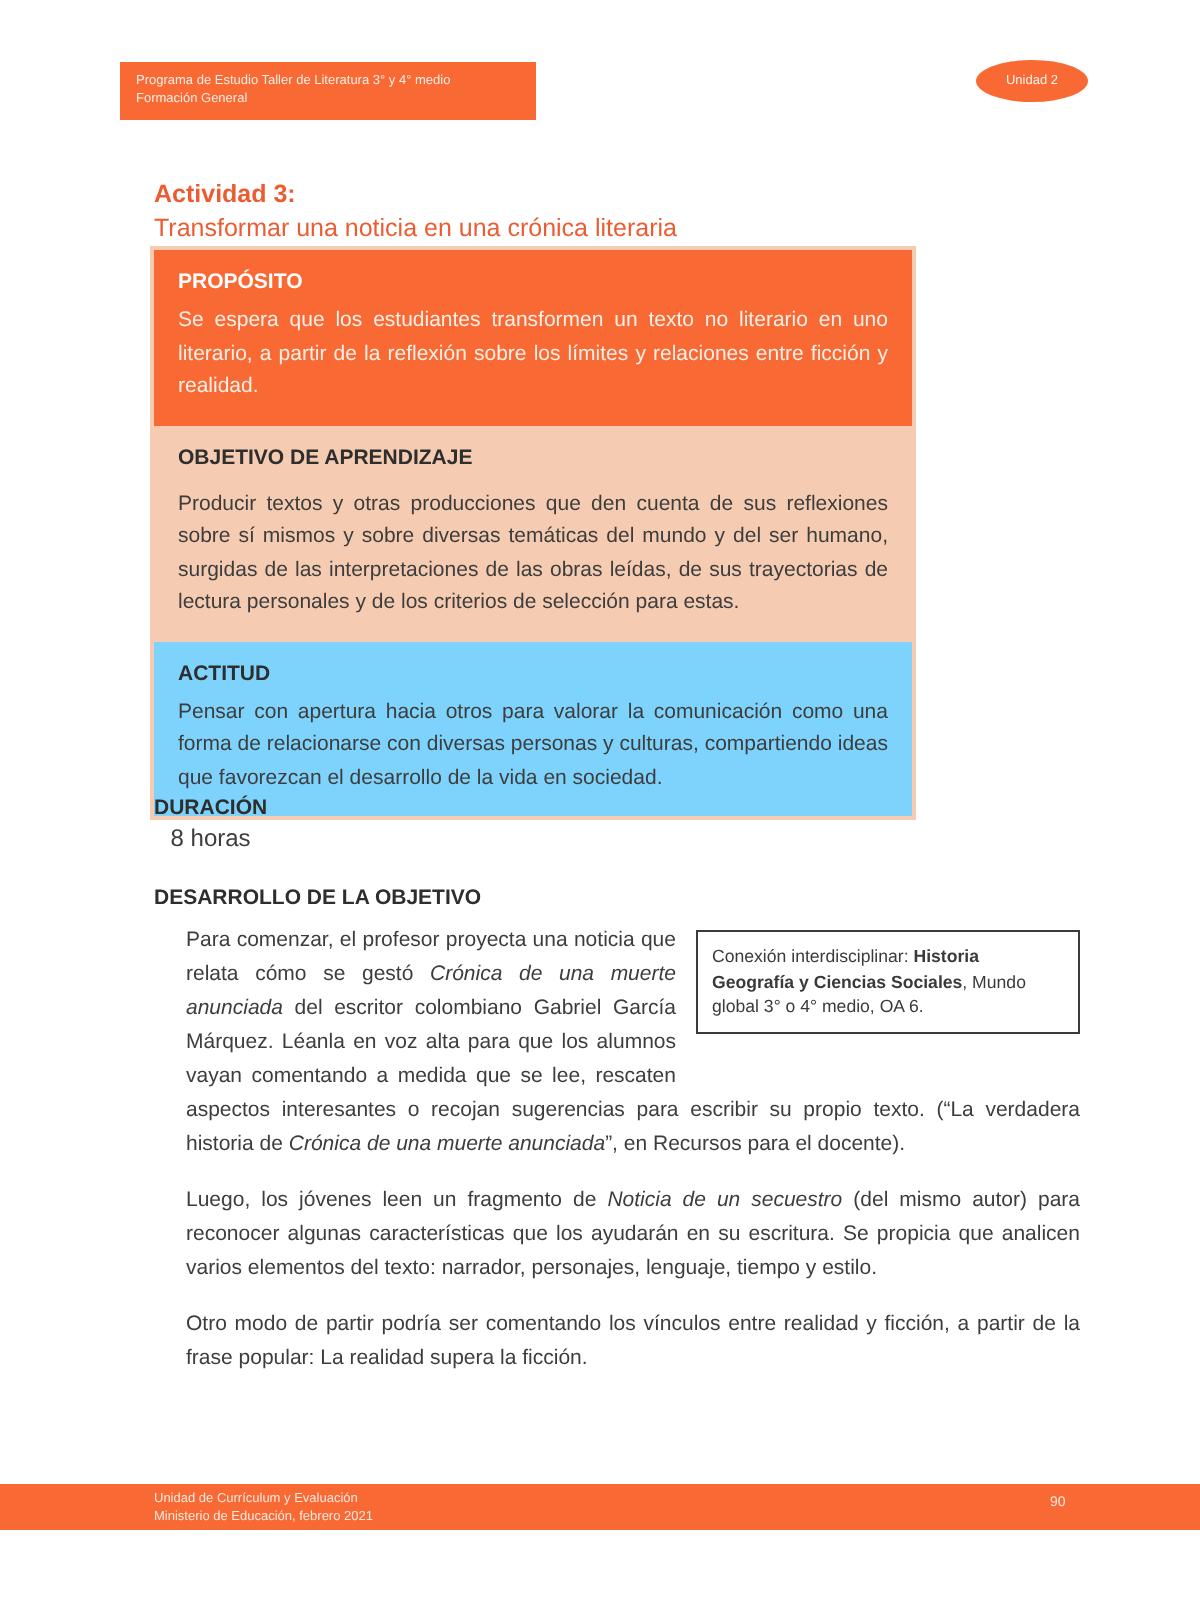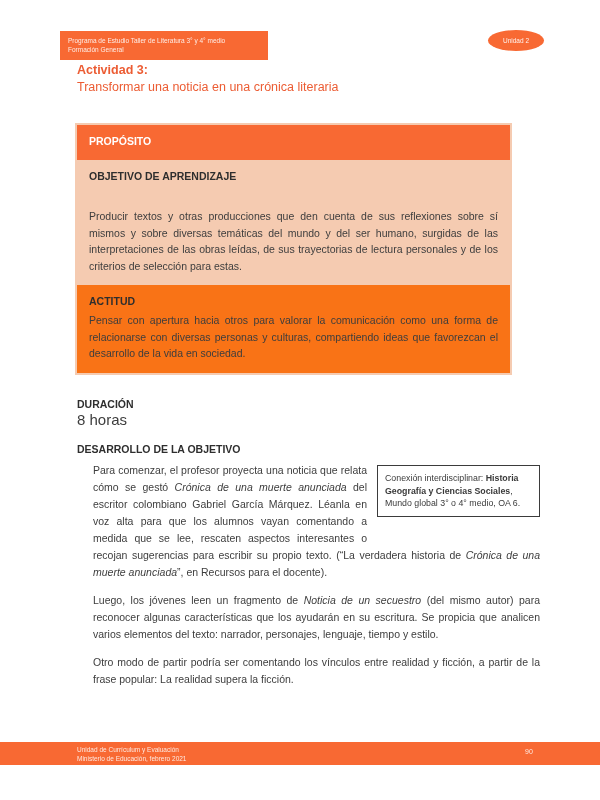"Actividad 3:" .title-wrap { top: 62px -> 89px }
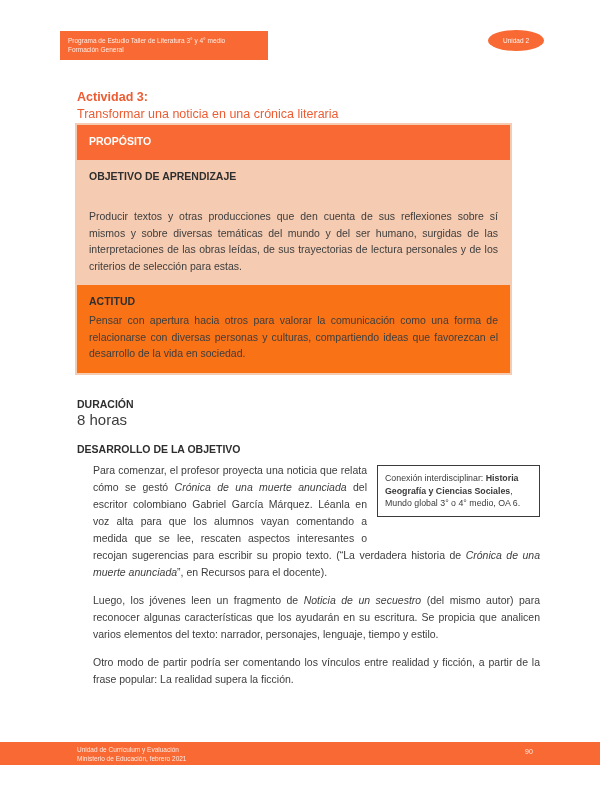"PROPÓSITO" .info-box { width: 437px -> 383px }
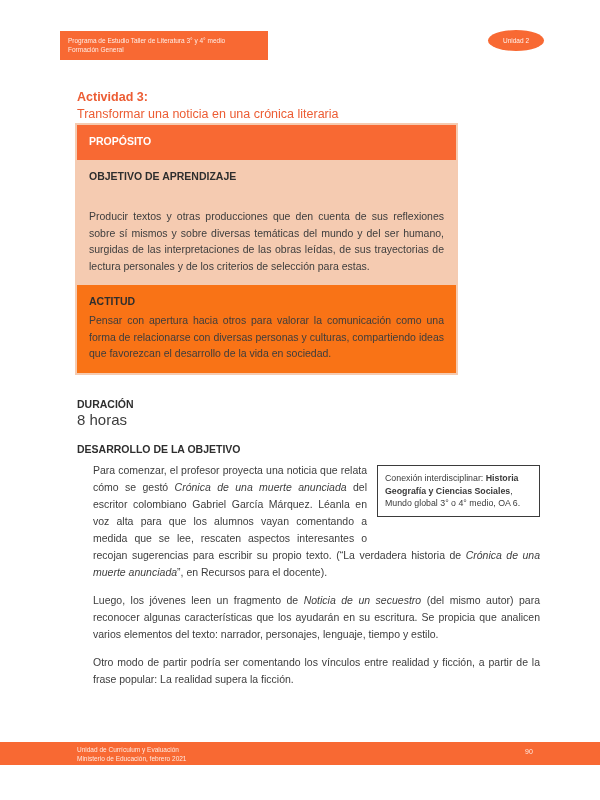"Se espera que los estudiantes" p { html: none -> <p>Se espera que los estudiantes transformen un texto no literario en uno literario, a partir de la reflexión sobre los límites y relaciones entre ficción y realidad.</p> }
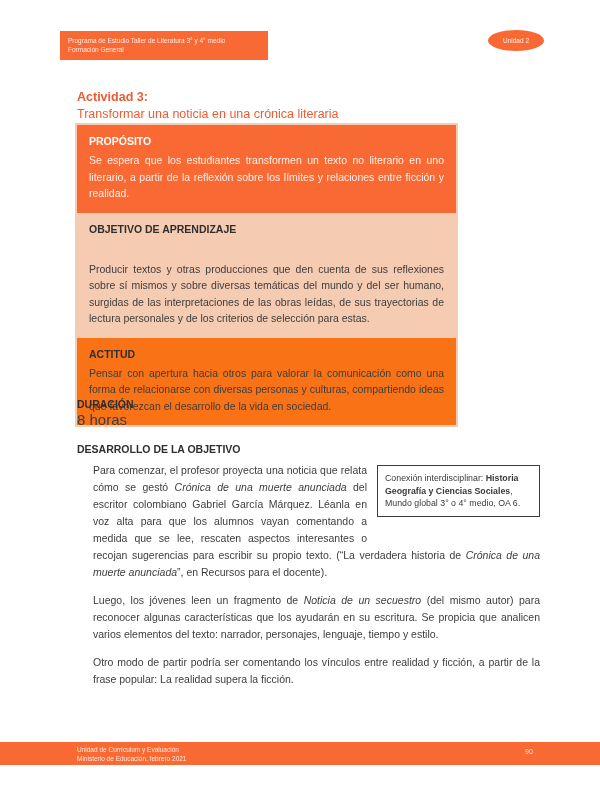"Producir textos y otras producciones" .sec-objetivo p { margin-top: 24px -> 7px }
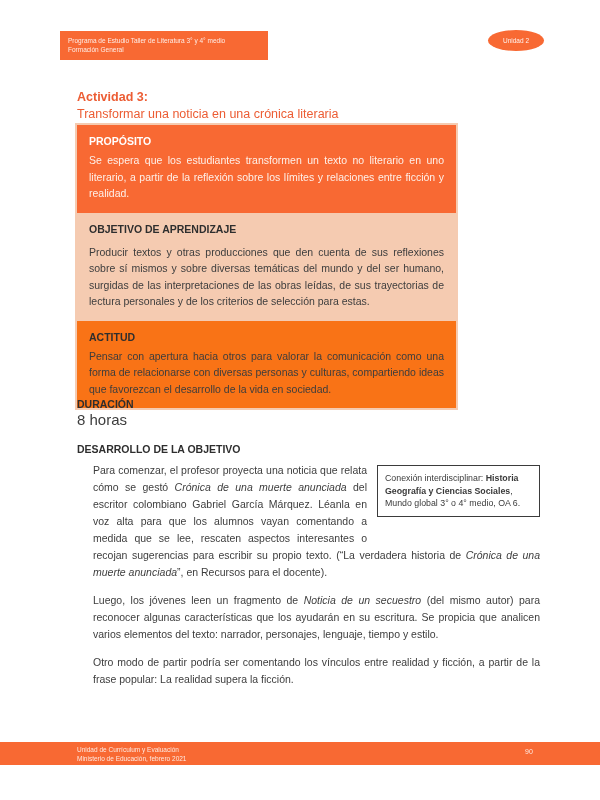"ACTITUD" .sec-actitud { background: #f97316 -> #7dd3fc }
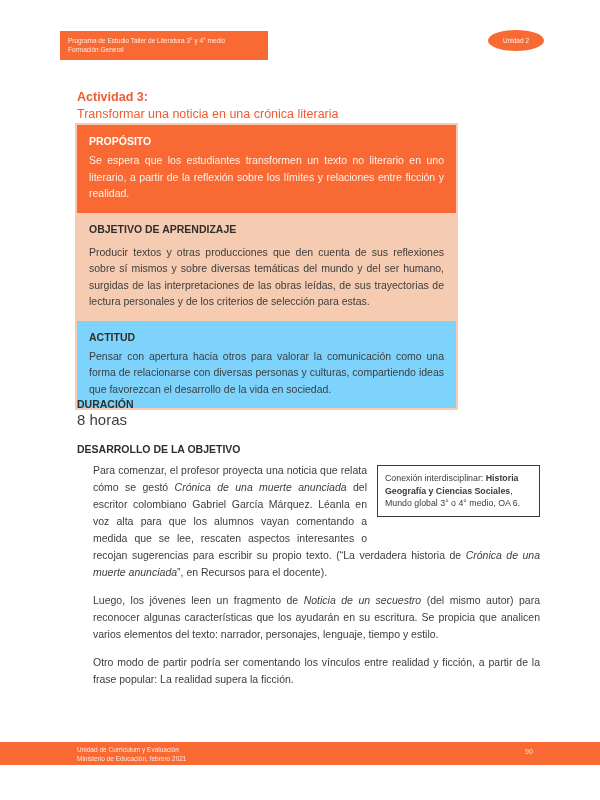"8 horas" .duracion .v { font-size: 15px -> 12px; text-align: none -> center }
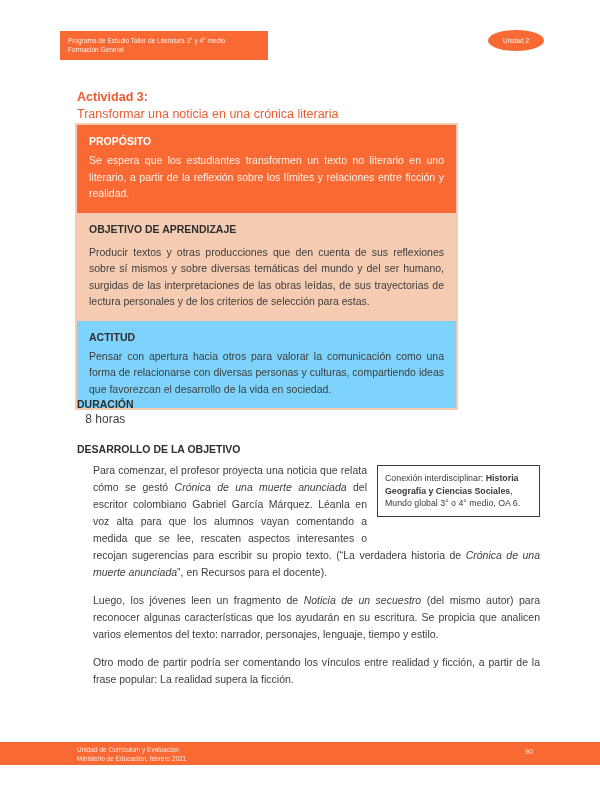"Conexión interdisciplinar: Historia" .conn-box { width: 163px -> 192px }
